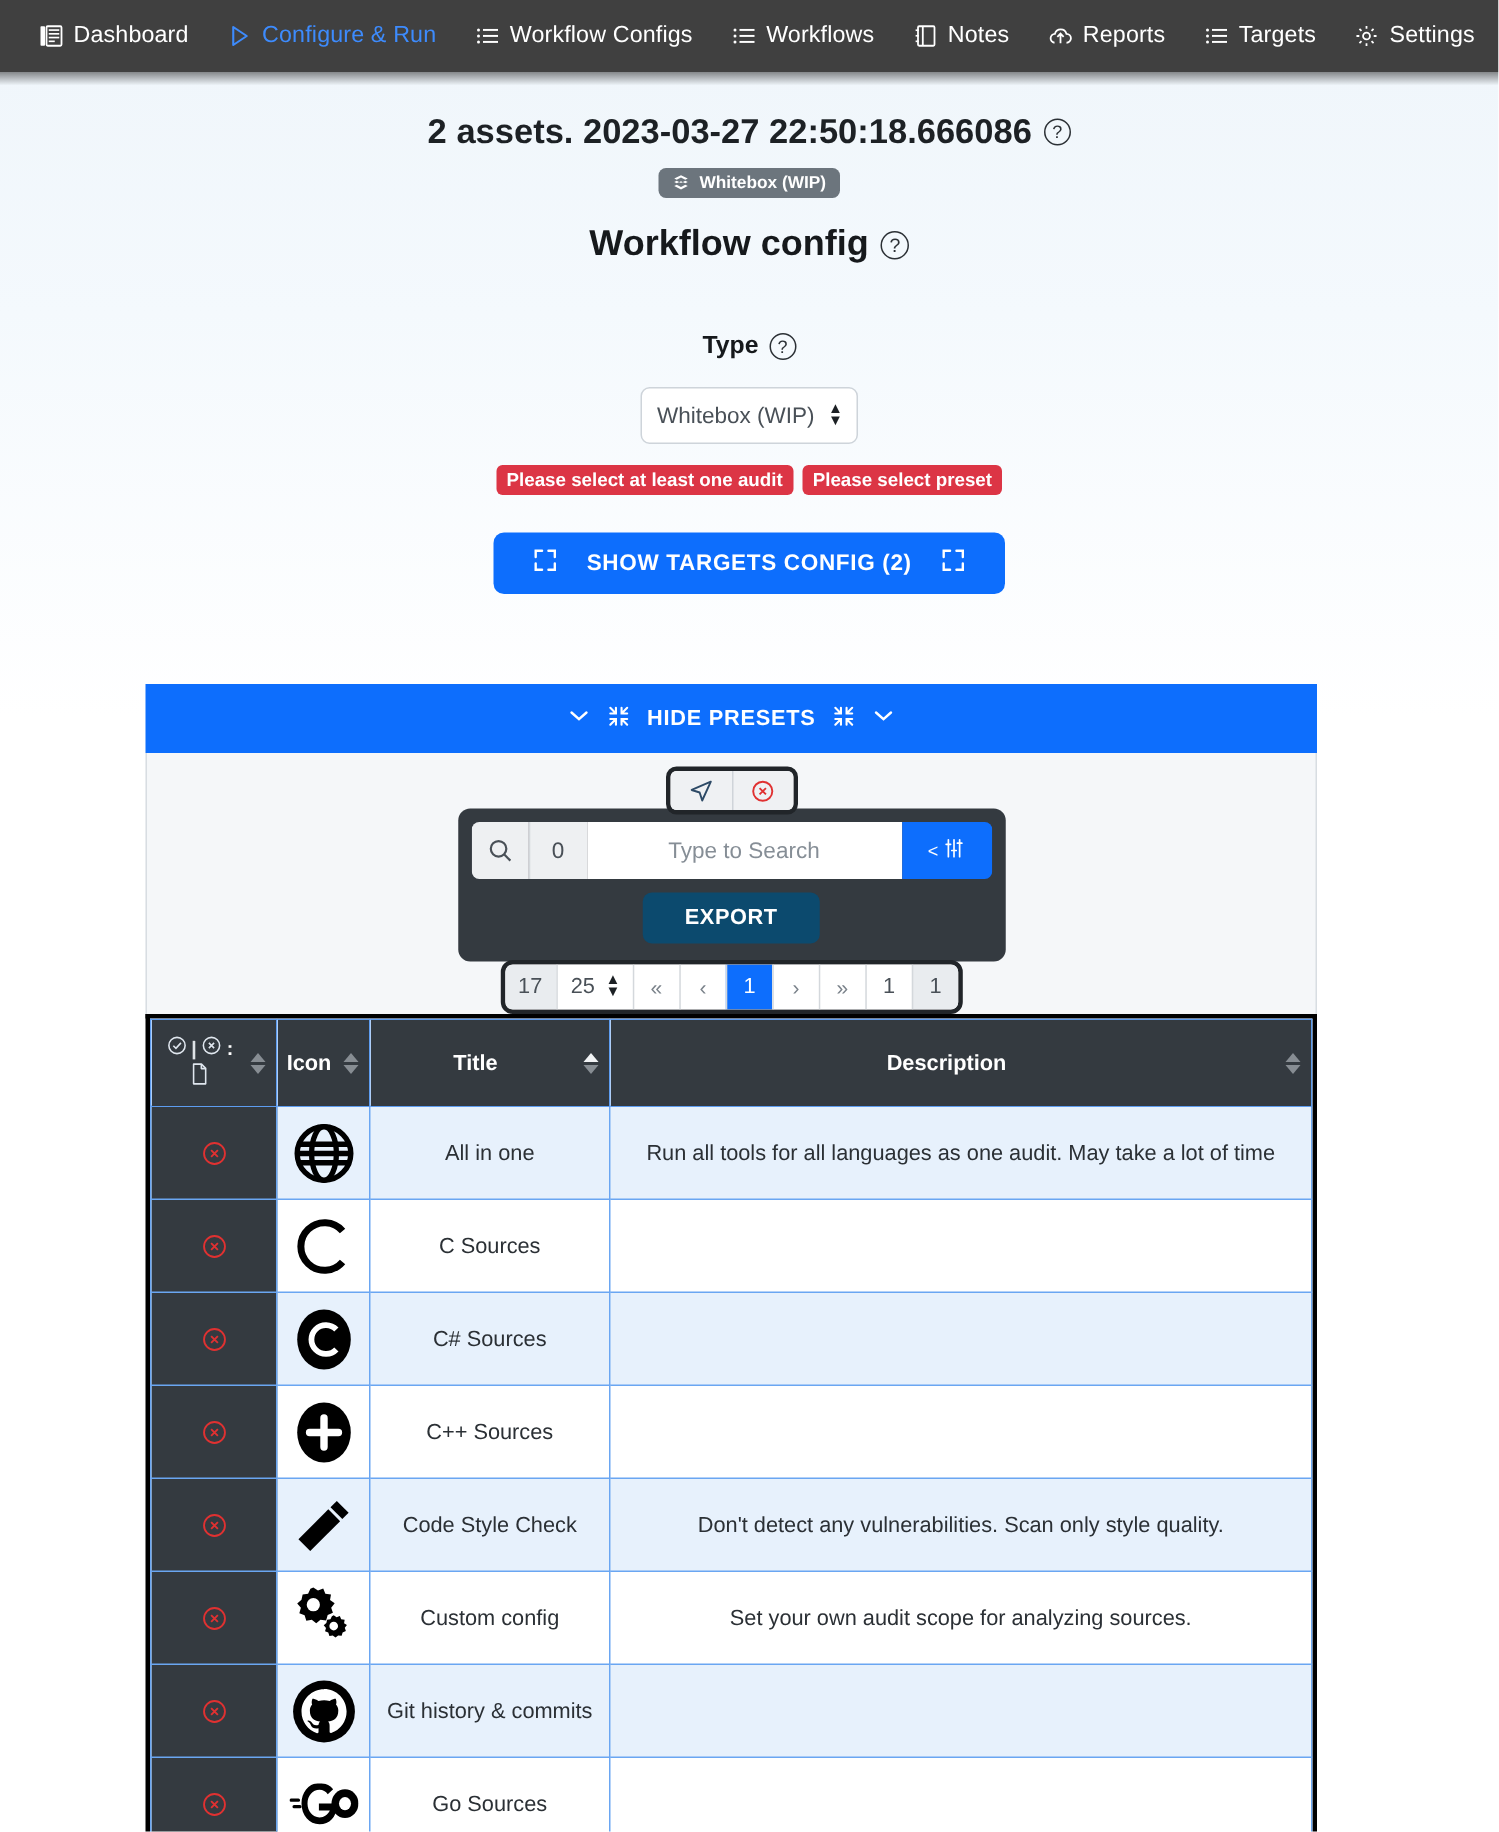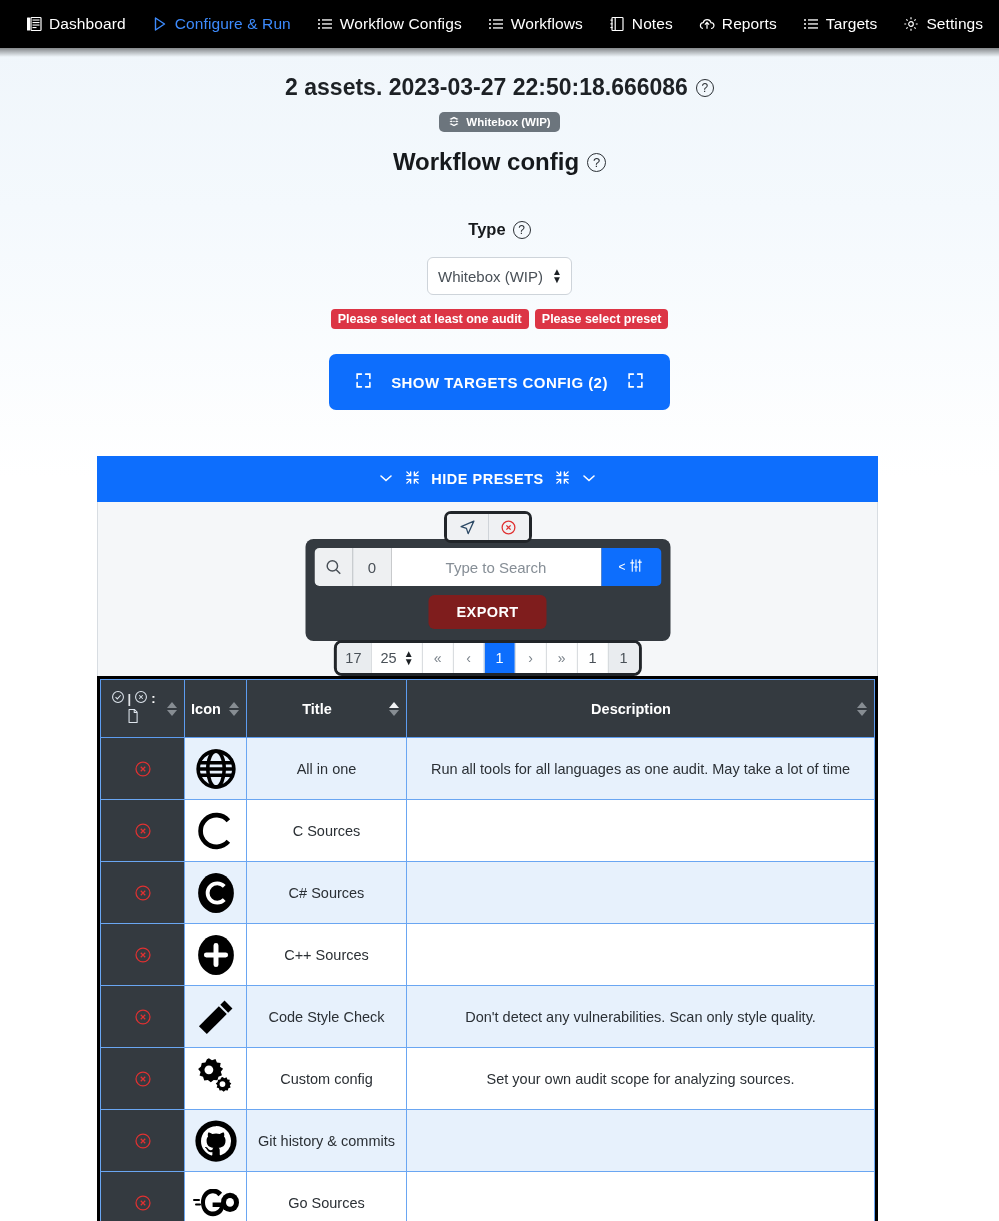"Dashboard" .navbar { background: #000000 -> #404040 }
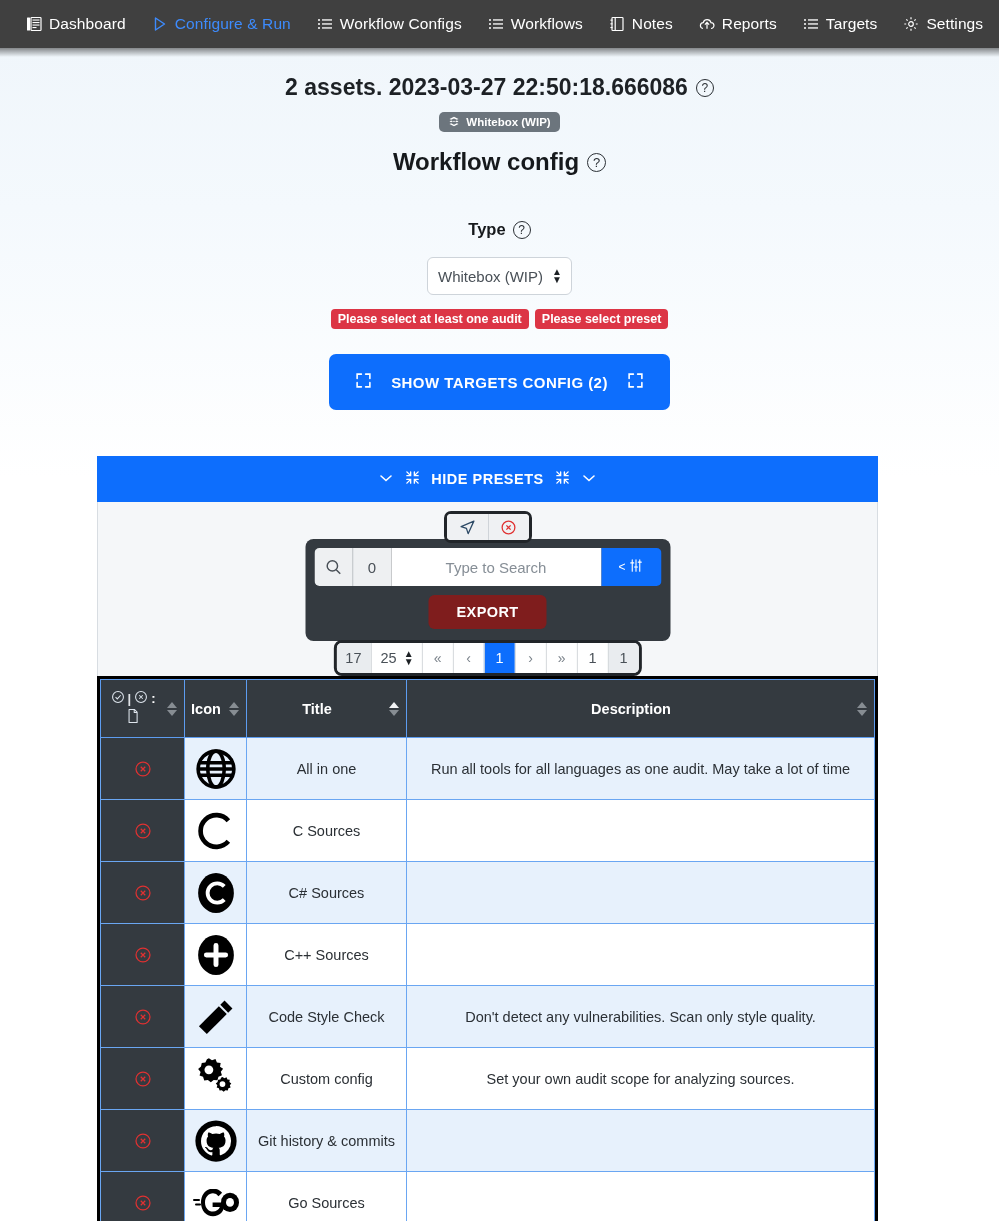"SHOW TARGETS CONFIG (2)" .btn-targets { height: 56px -> 41px }
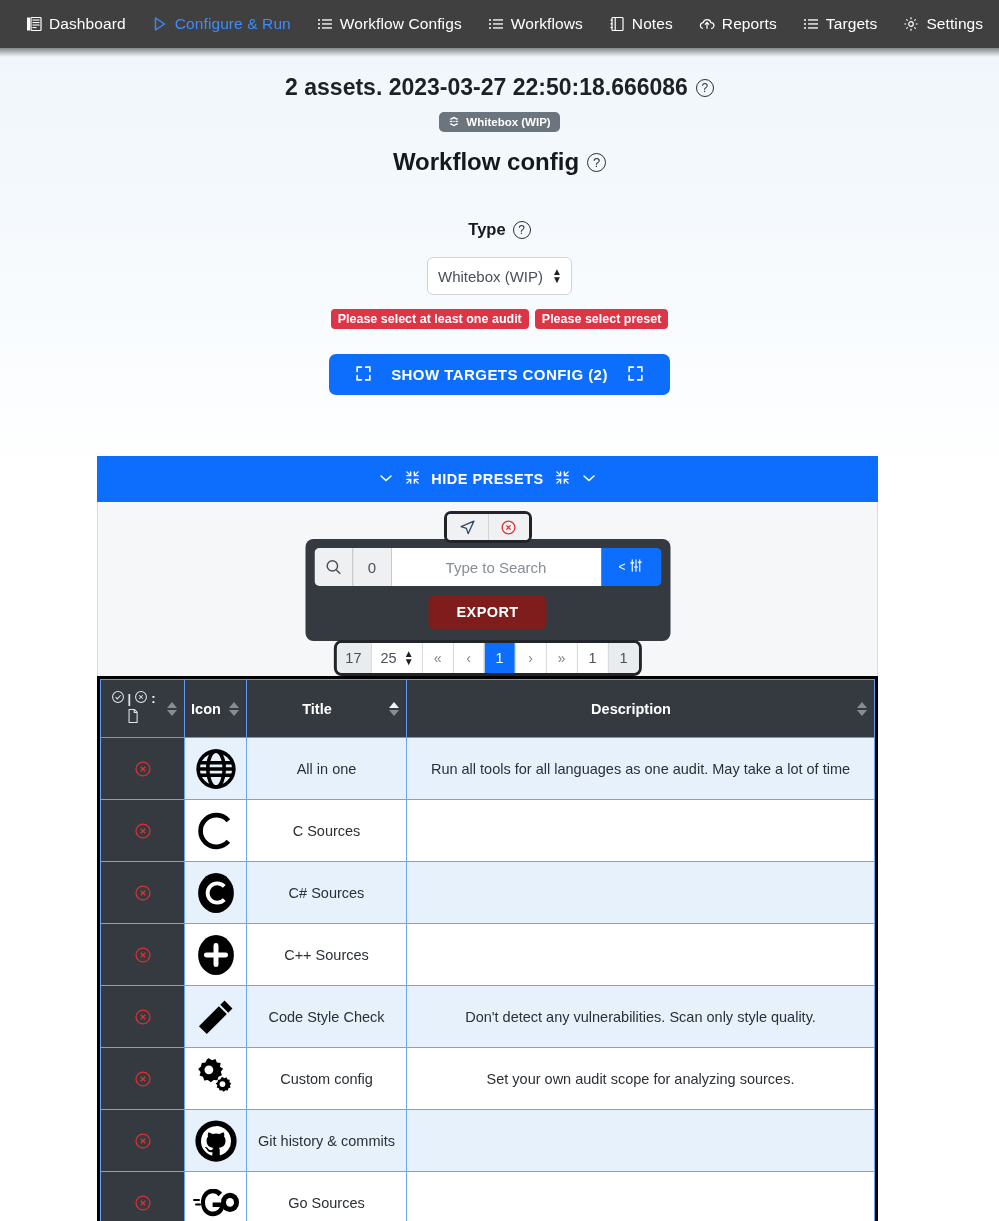"EXPORT" .btn-export { background: #7f1d1d -> #0c4a6e }
